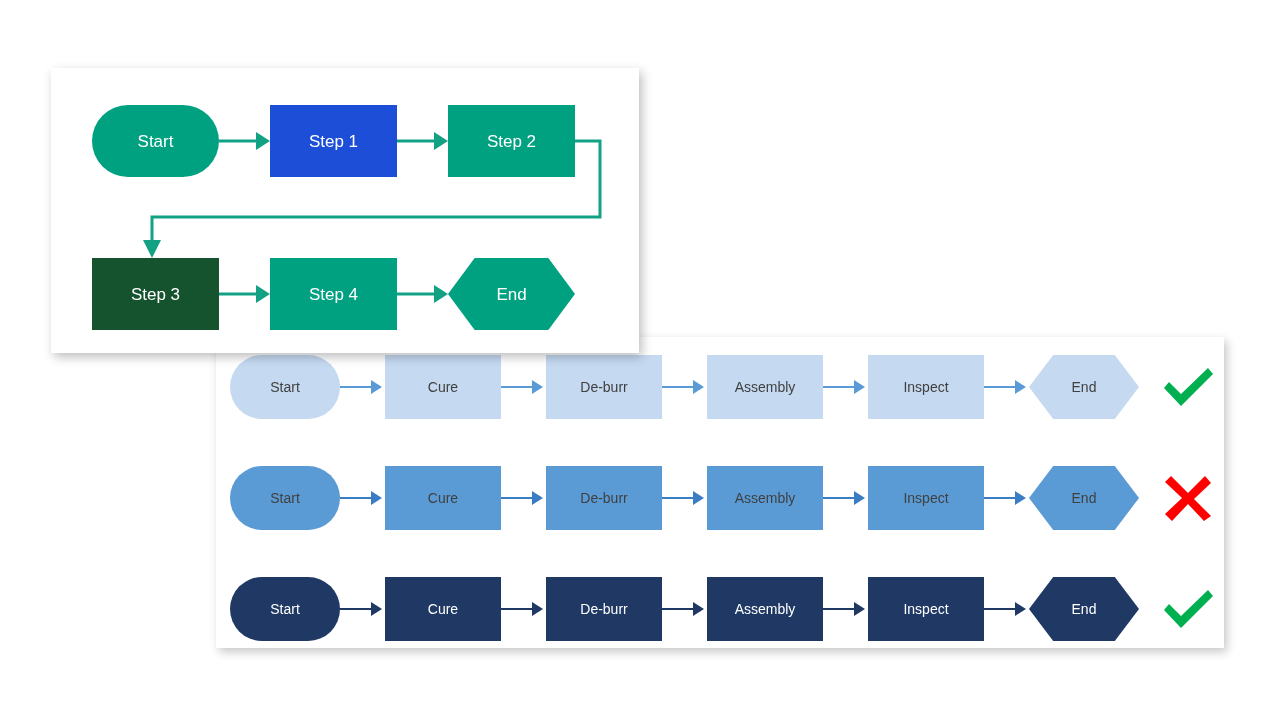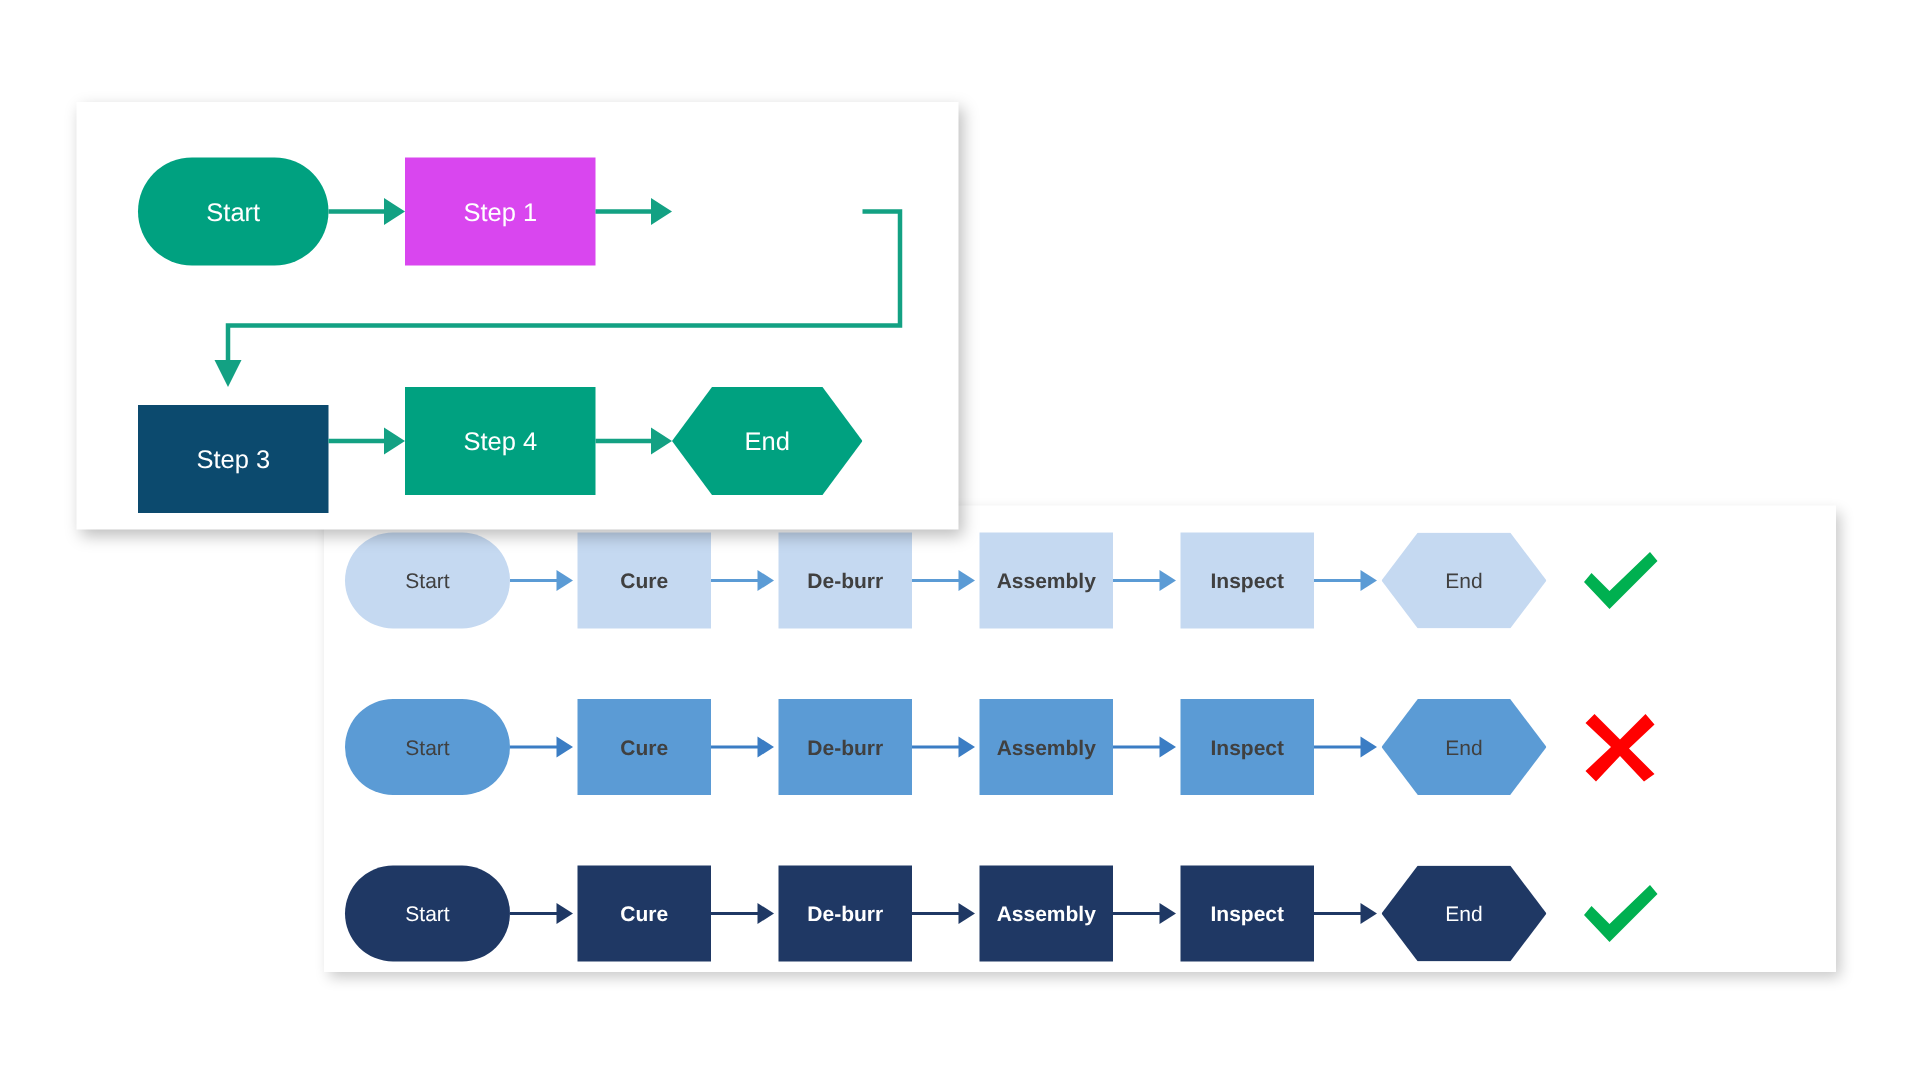"Step 1" div.g-node { background: #d946ef -> #1d4ed8 }
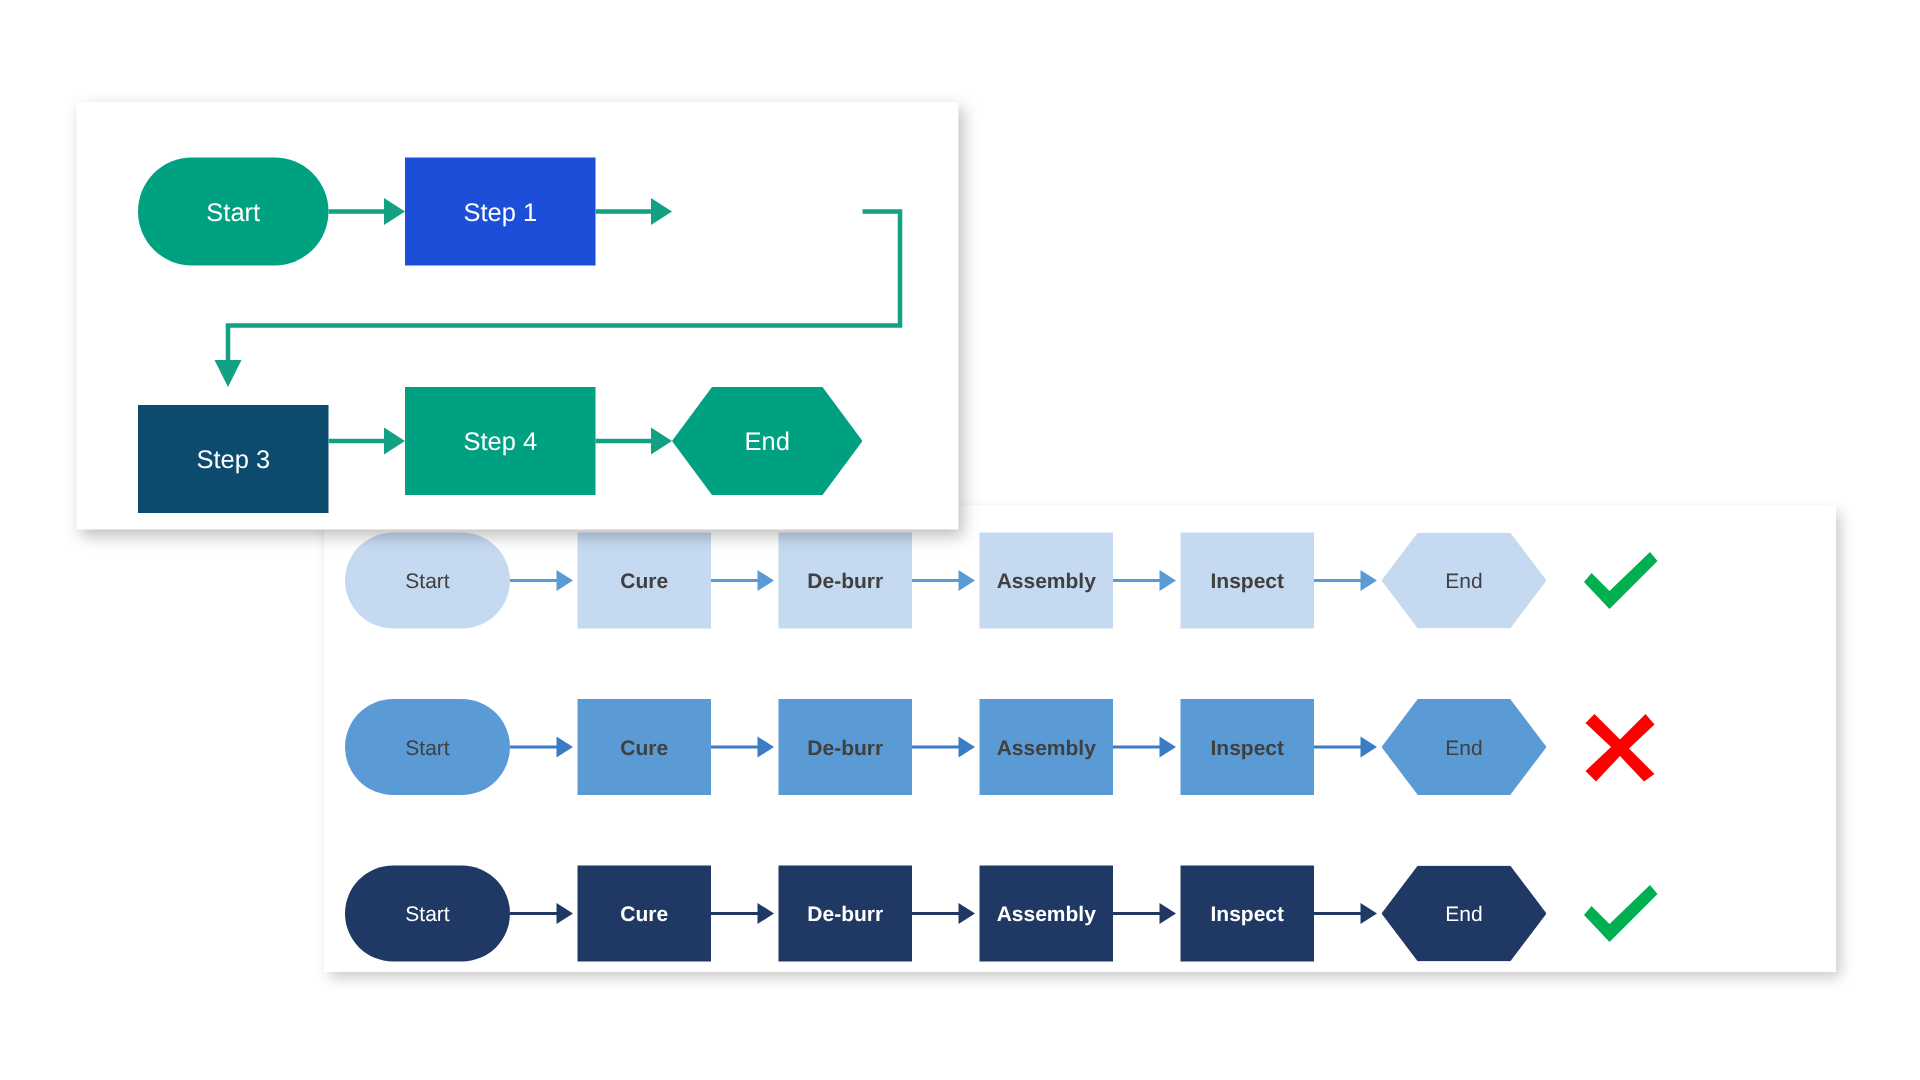"Step 2" div.g-node { html: none -> <div> <span>Step 2</span> </div> }
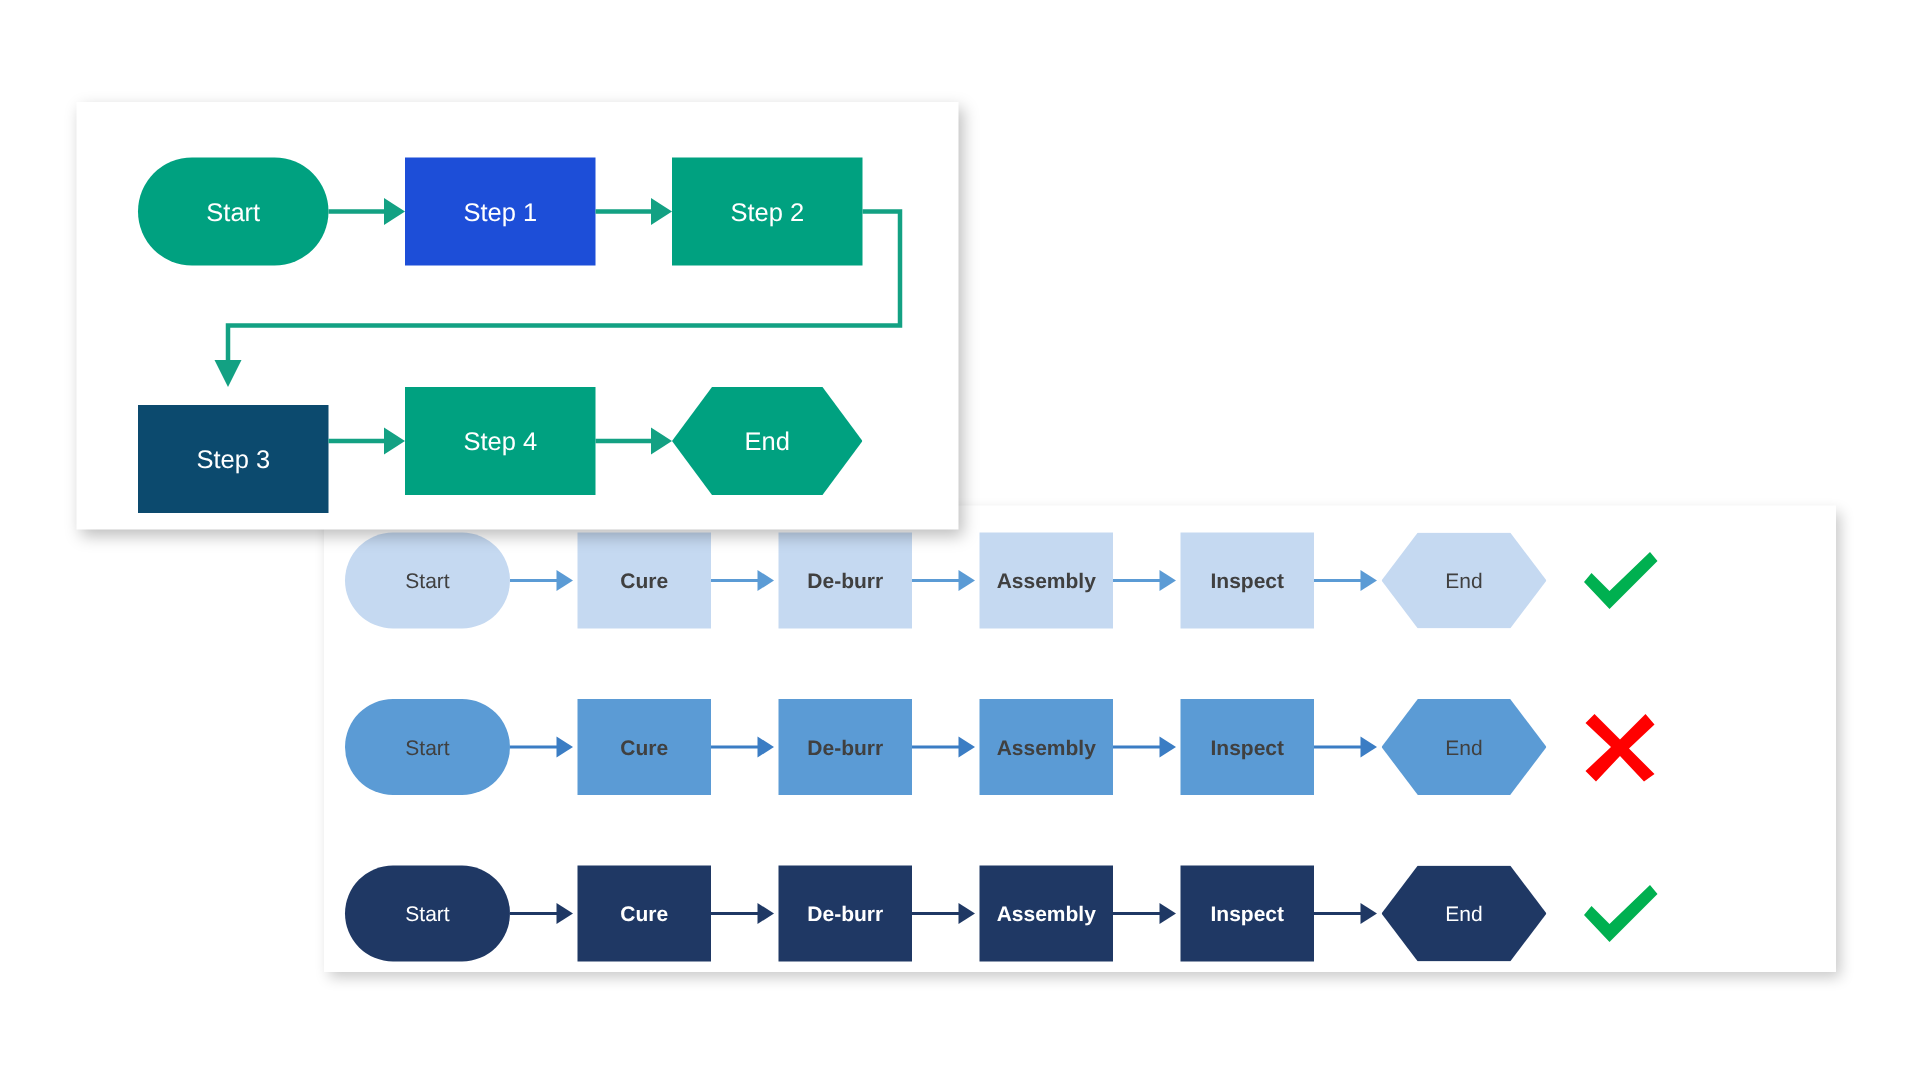"Step 3" div.g-node { background: #0c4a6e -> #14532d; margin-top: 12px -> none }
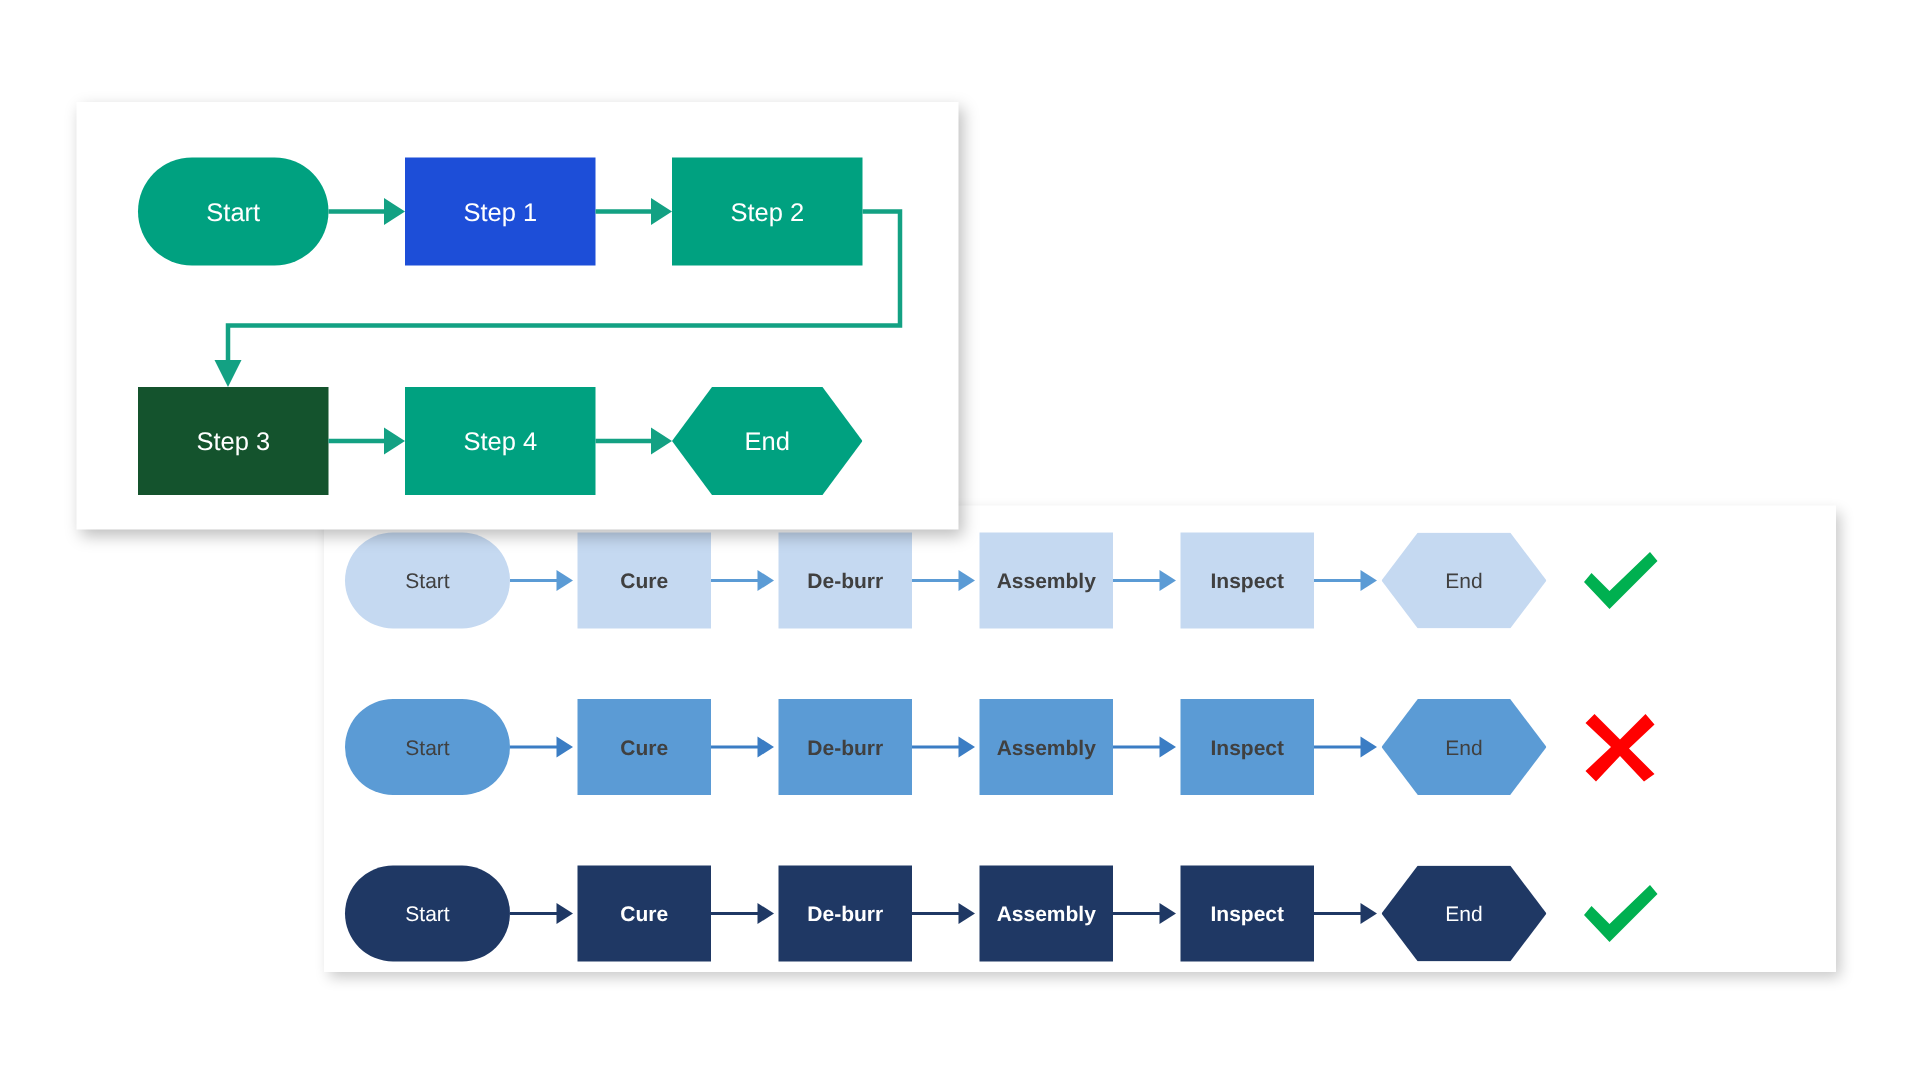"Cure" .node-box { font-weight: bold -> none; width: 89px -> 116px }
